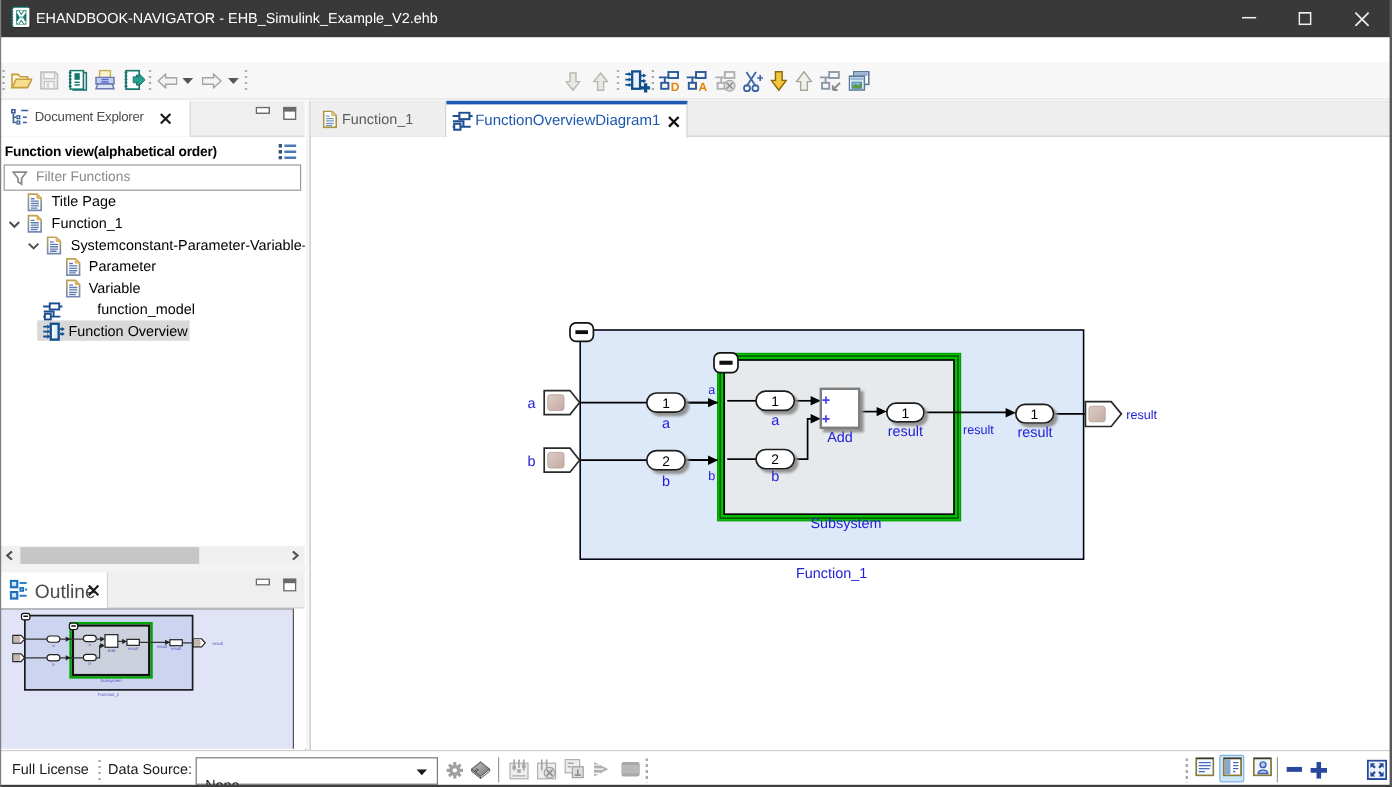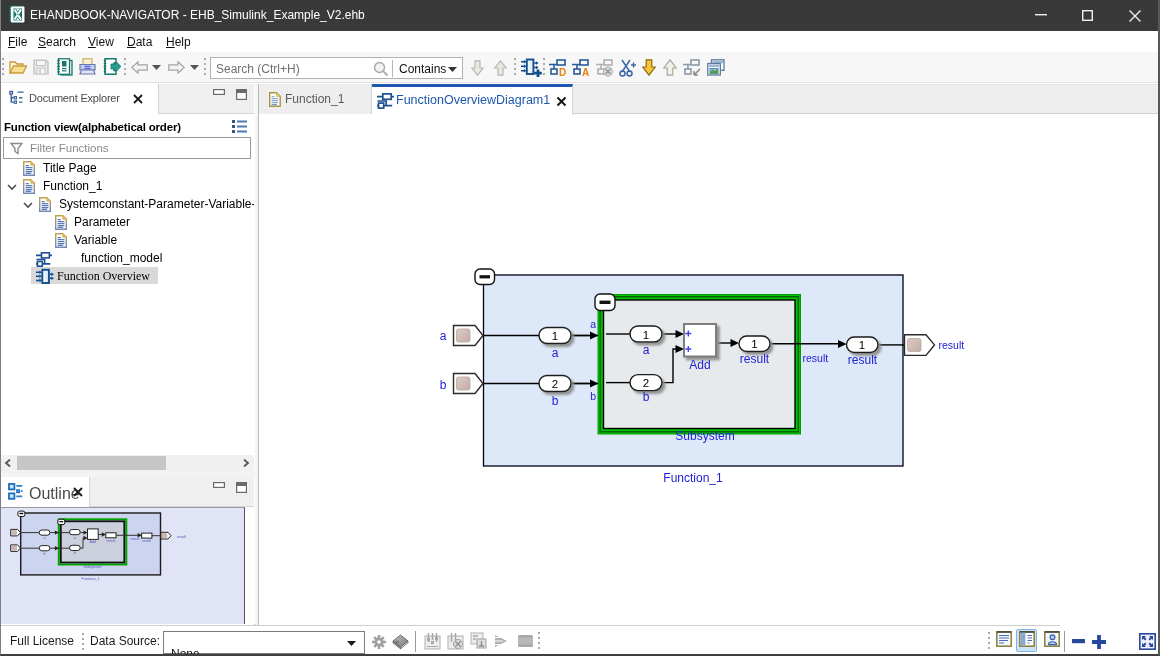"File" div { html: <div> <span><u>F</u>ile</span> <span><u>S</u>earch</span> <span><u>V</u>iew</span> <span><u>D</u>ata</span> <span><u>H</u>elp</span> </div> -> none }
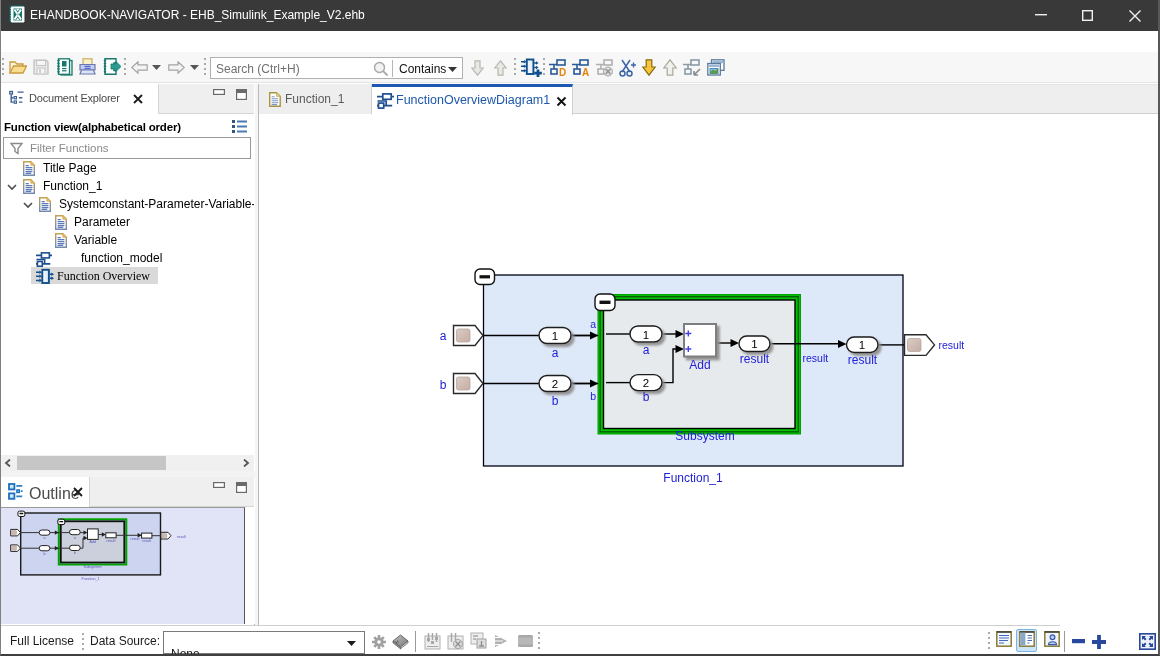"Search (Ctrl+H)" div { html: <div> <span>Search (Ctrl+H)</span> <svg> <circle></circle> <path></path> </svg> <div></div> <span>Contains</span> <svg> <path></path> </svg> </div> -> none }
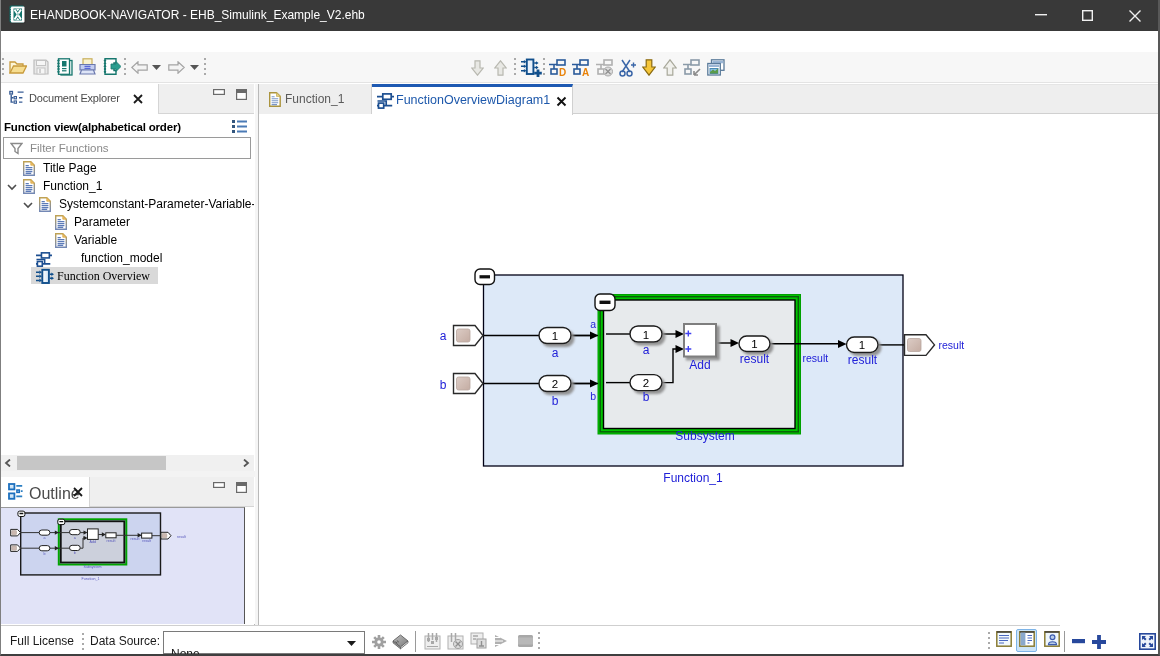"Function Overview" div.abs { font-family: Liberation Serif, serif -> none }
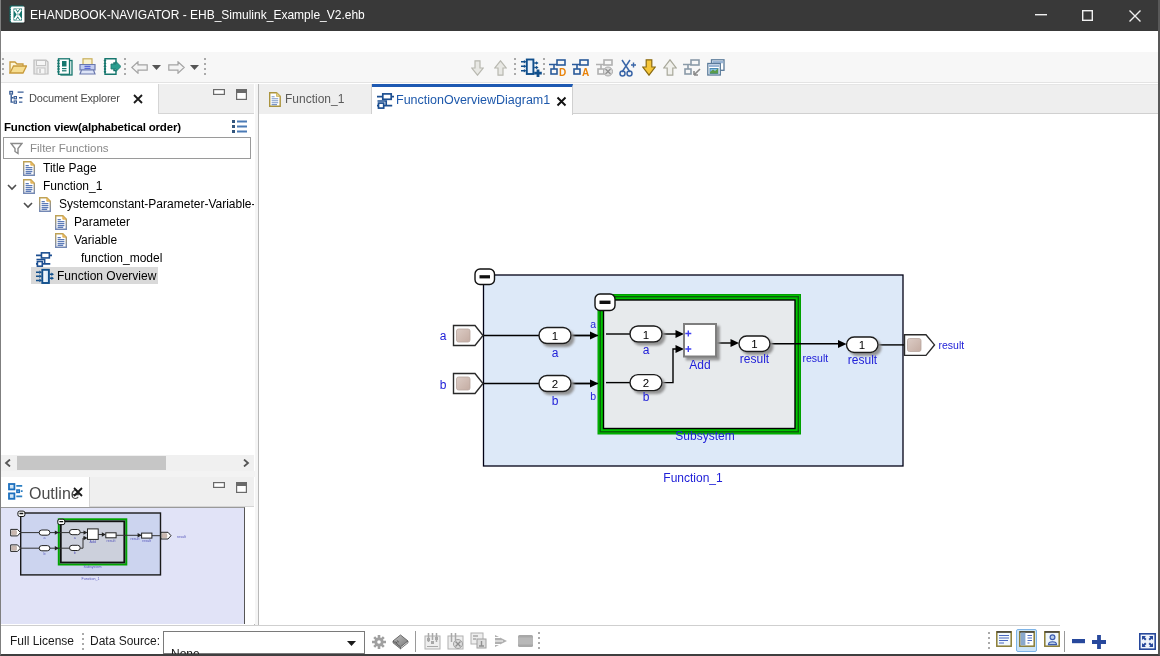"Full License" #statusbar { width: 1060px -> 1160px }
